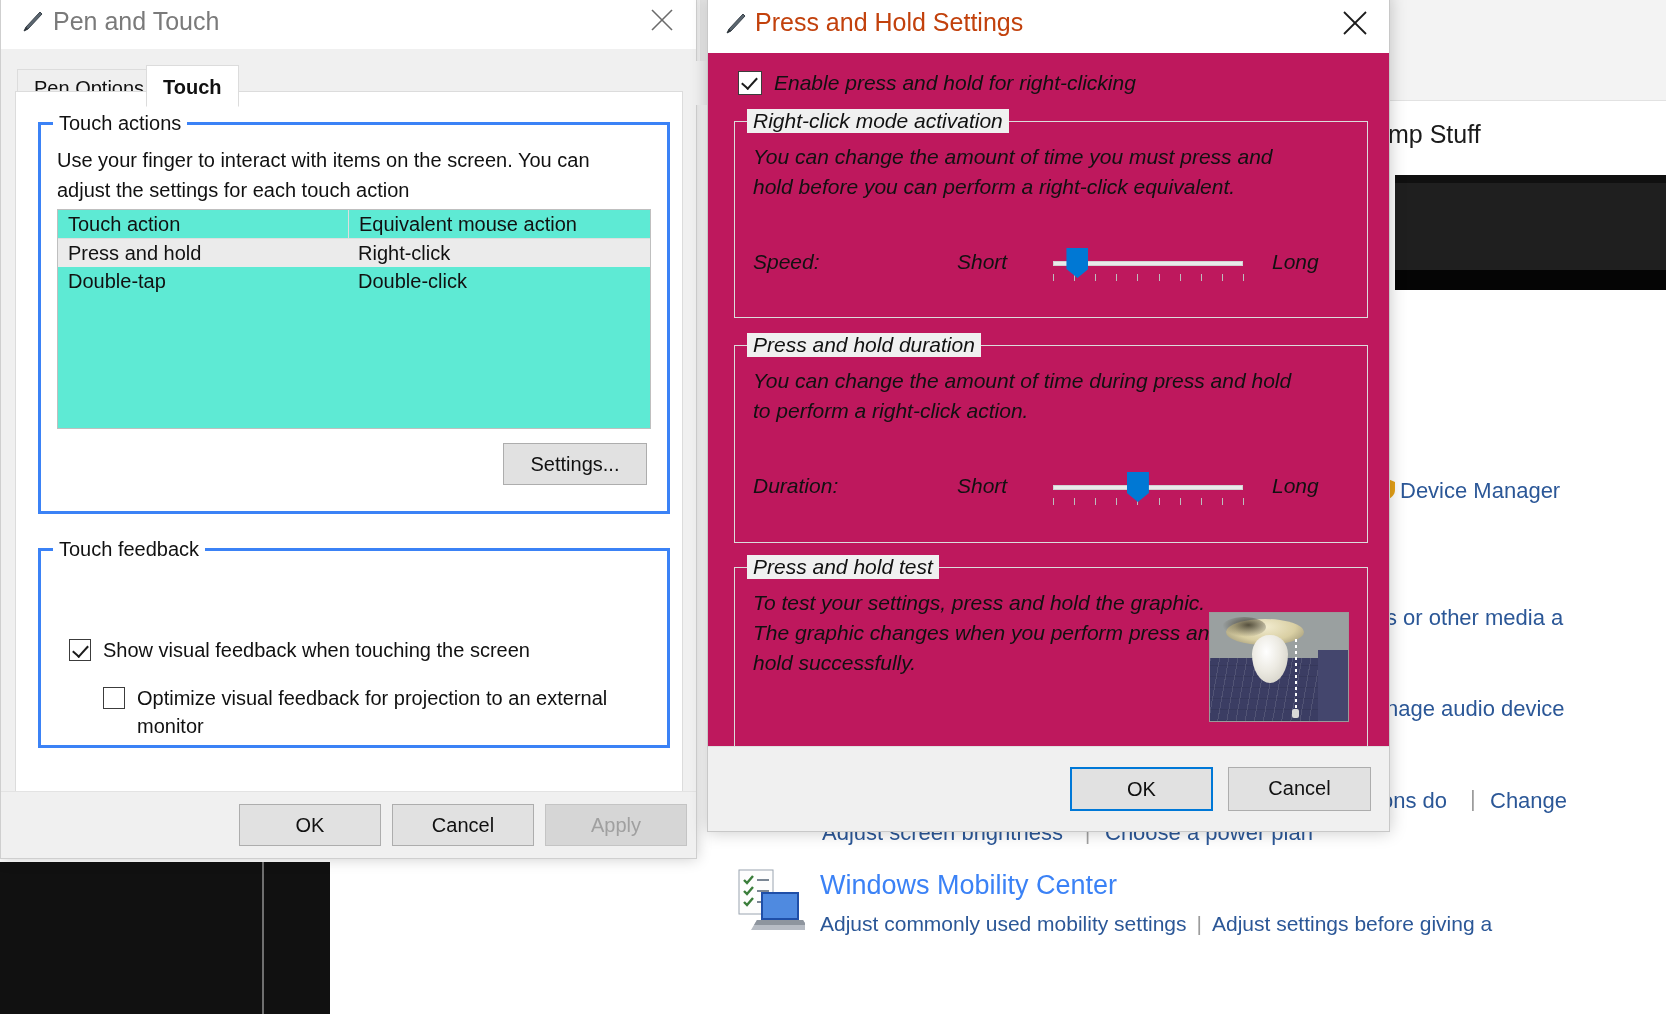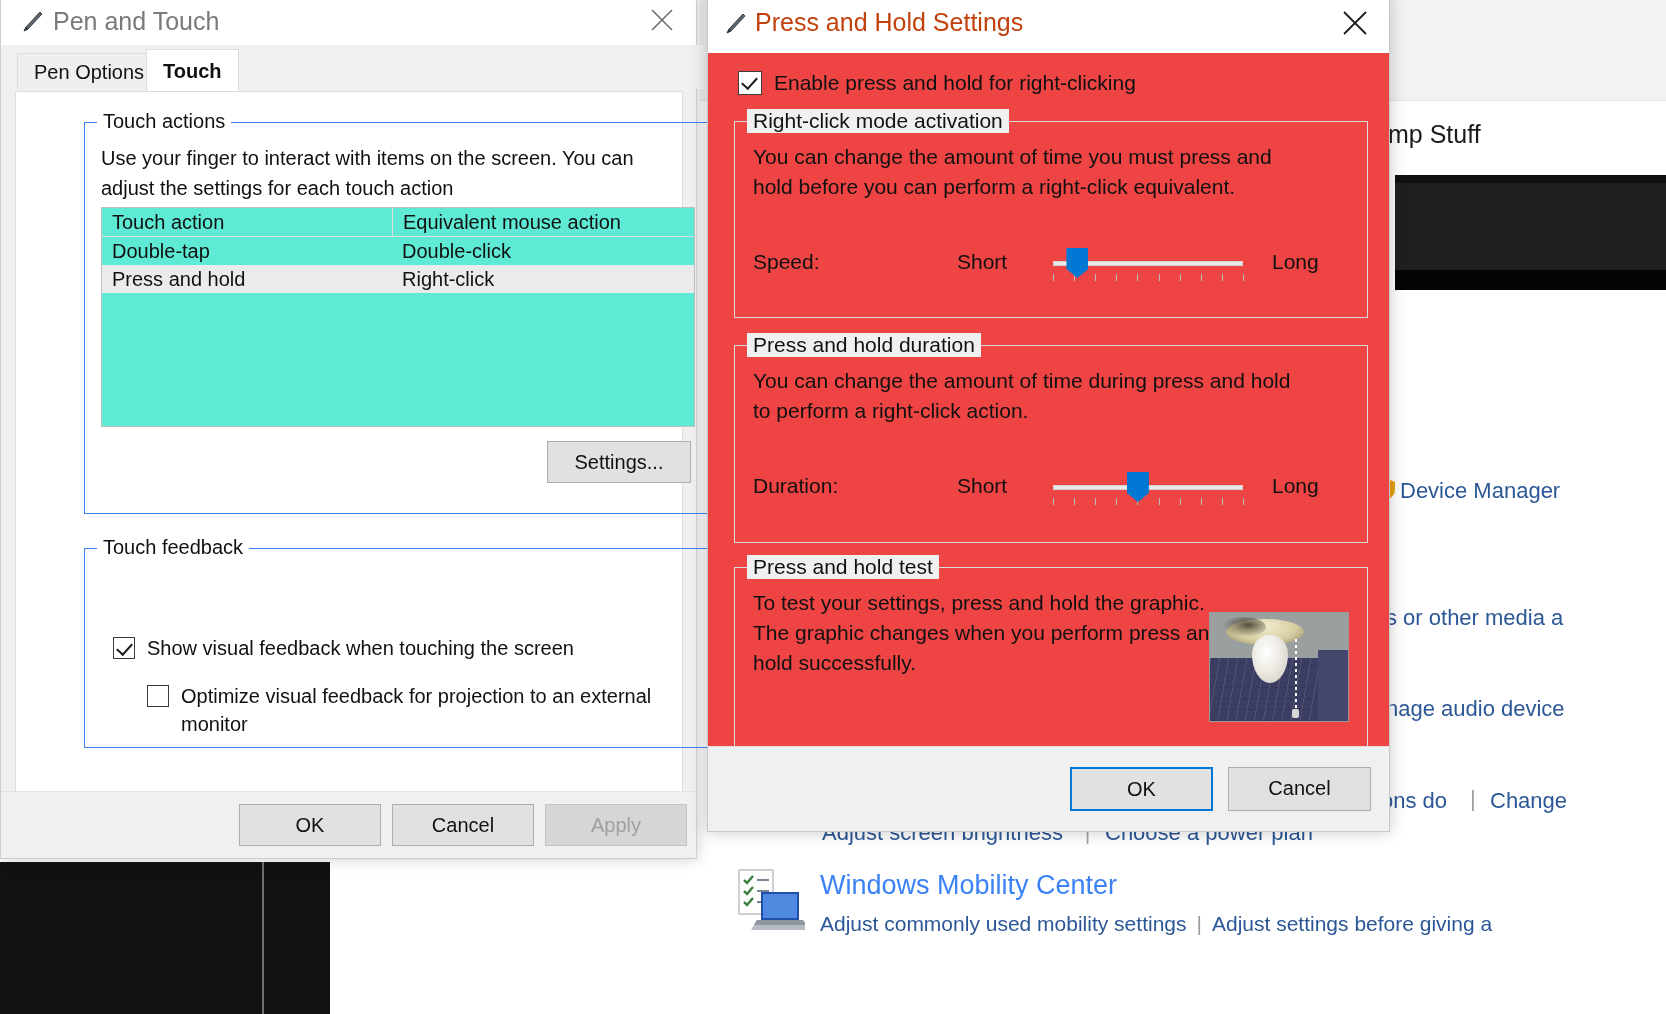"Pen Options" .tabstrip { top: 52px -> 68px }
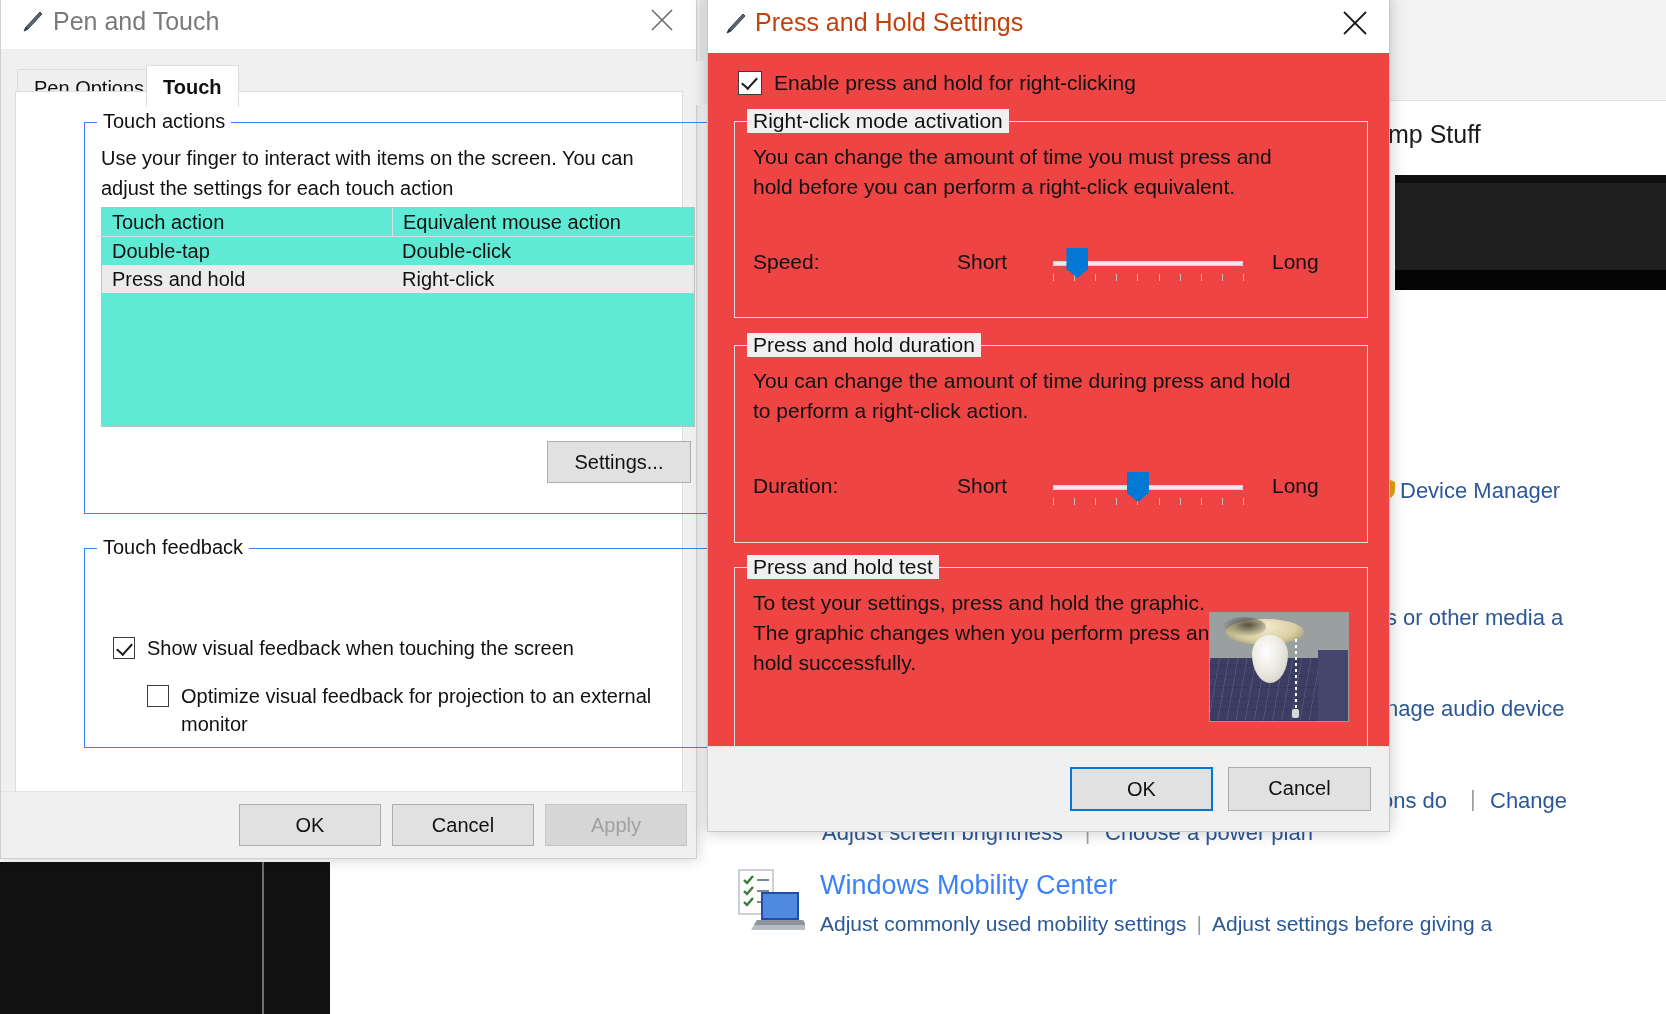"Enable press and hold for" .ph-body { background: #ef4444 -> #be185d; font-style: none -> italic }
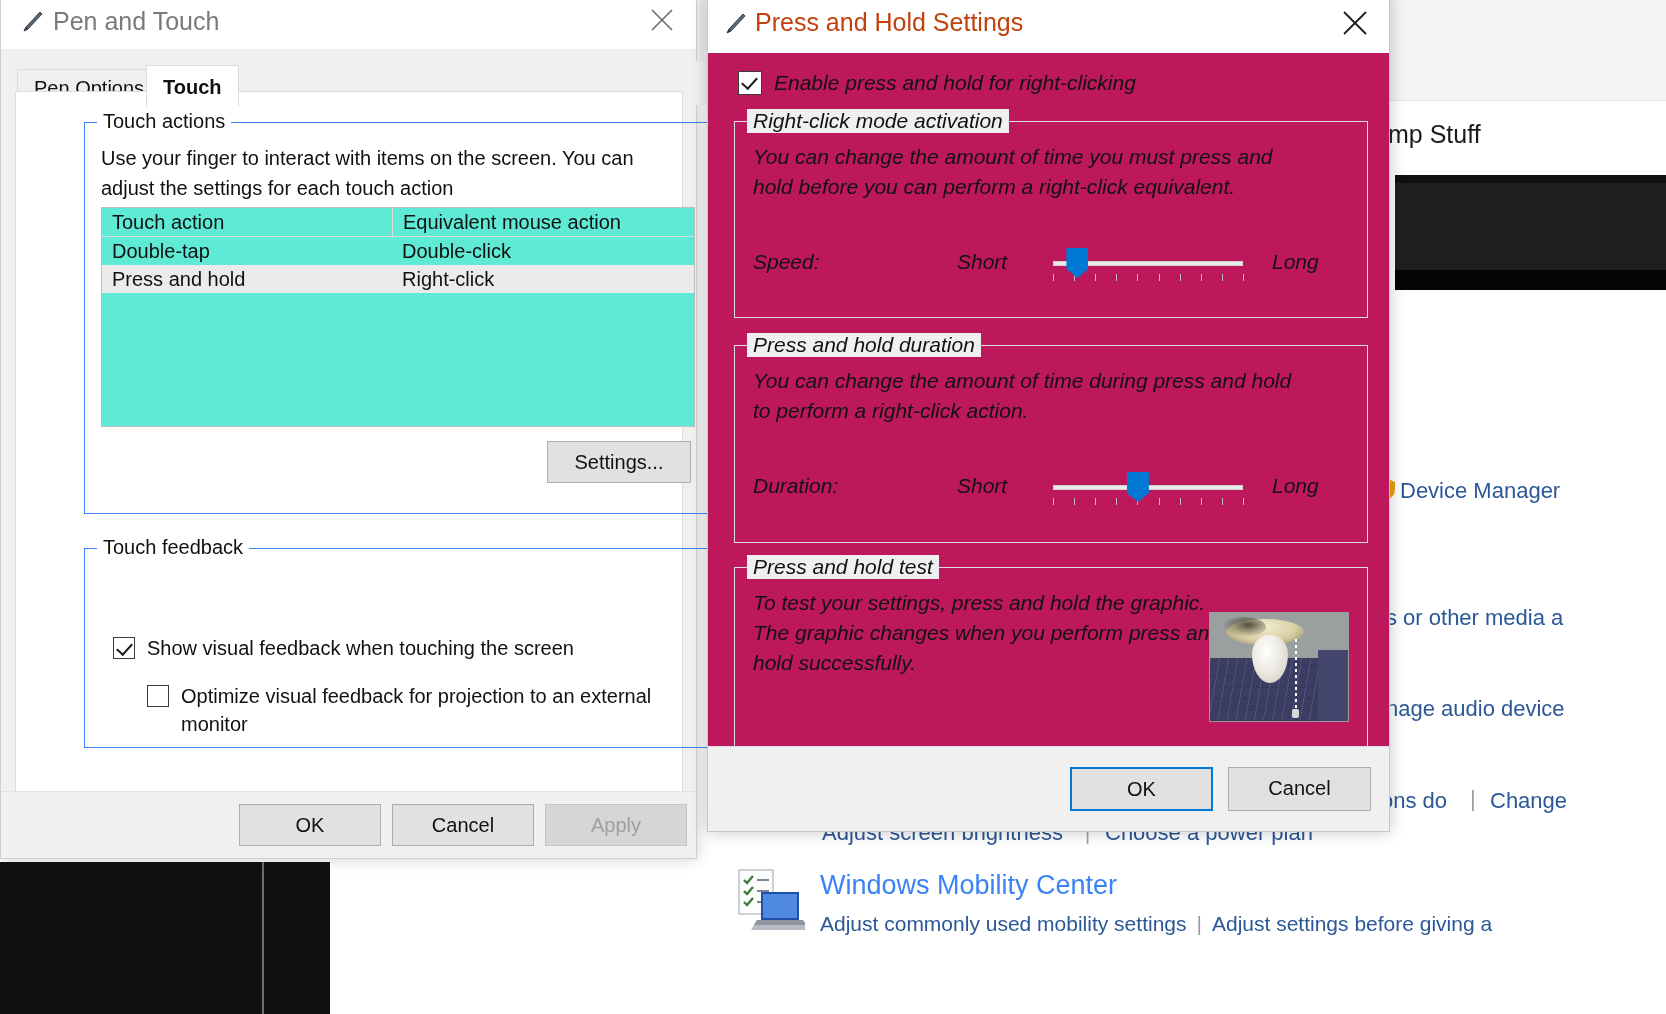"Touch actions" .group { border: 1px solid #3b82f6 -> 3px solid #3b82f6; margin-left: 46px -> none }
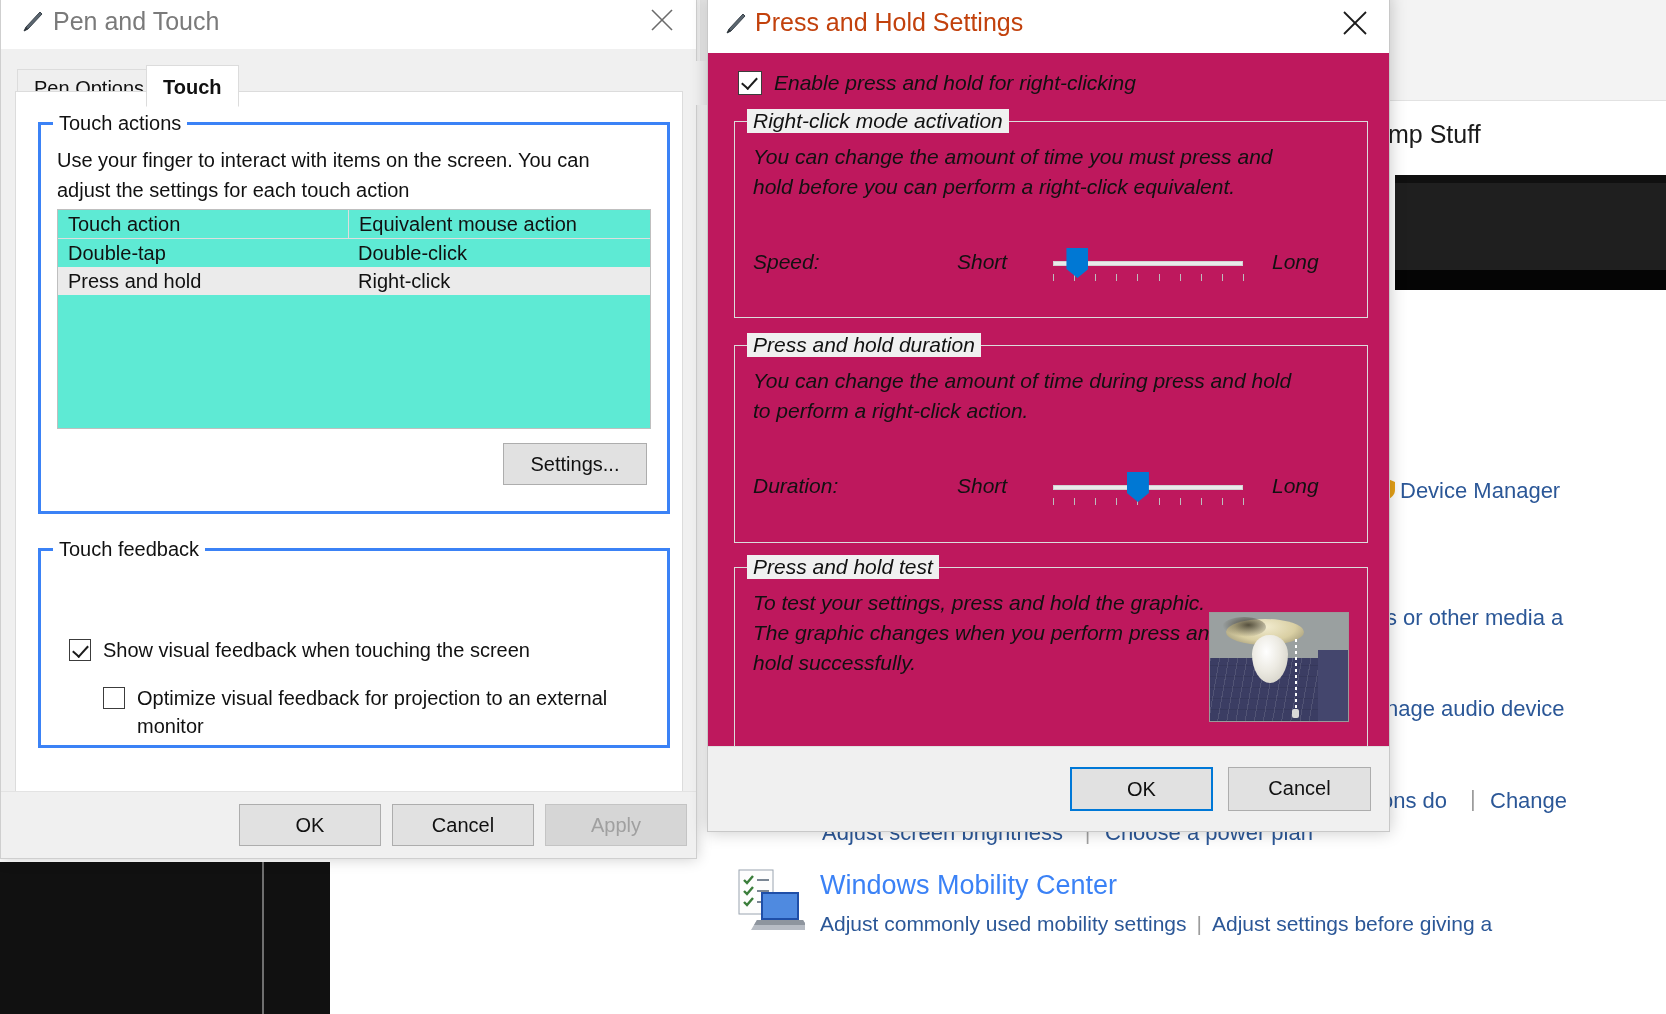"Double-tap" div.ta-row { order: before "Press and hold" -> after "Press and hold" }
